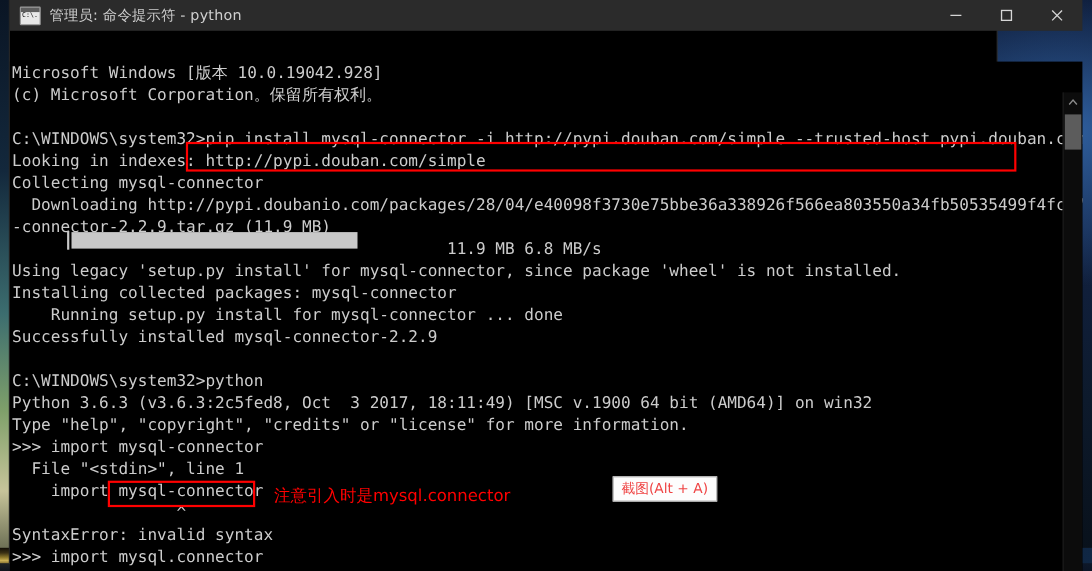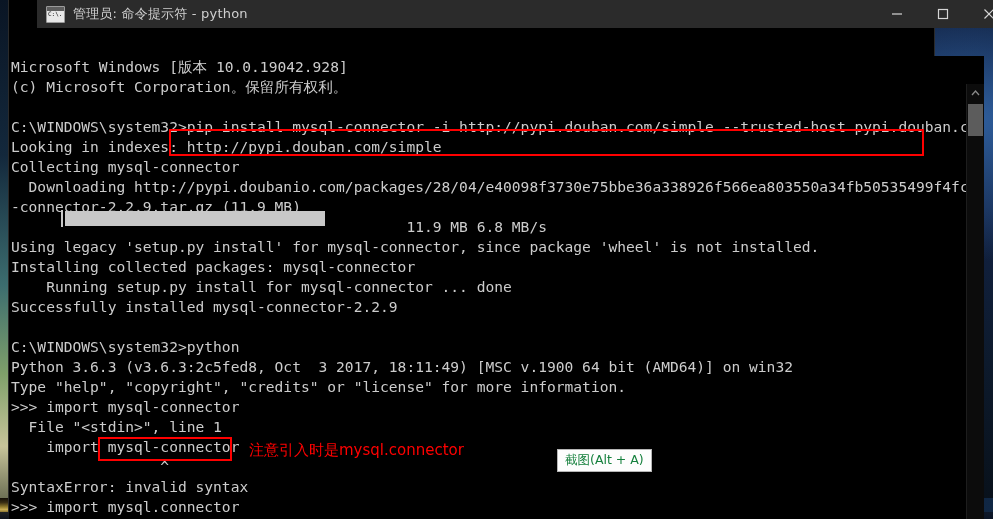"管理员: 命令提示符 - python" #window { padding-left: 28px -> none }
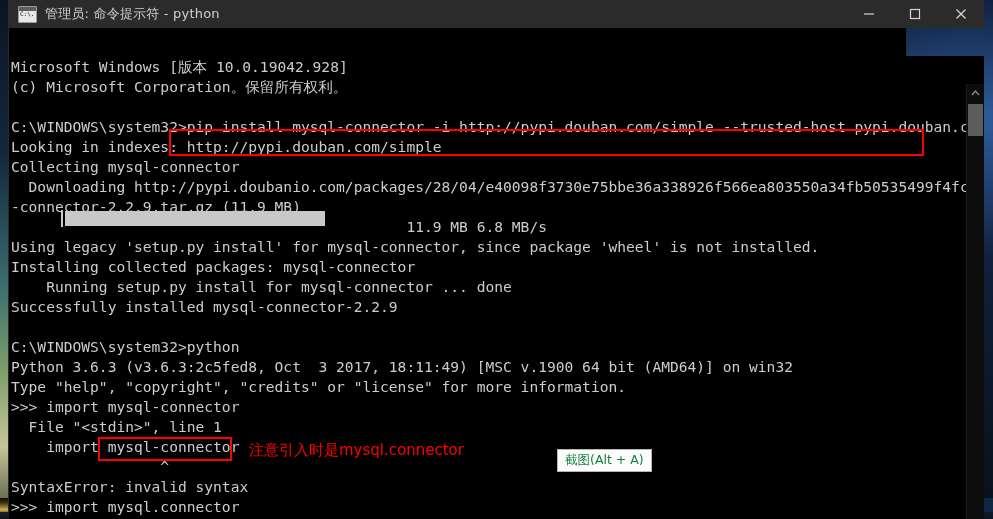"截图(Alt + A)" #snip-tip { color: #15803d -> #ef4444; top: 393px -> 377px }
